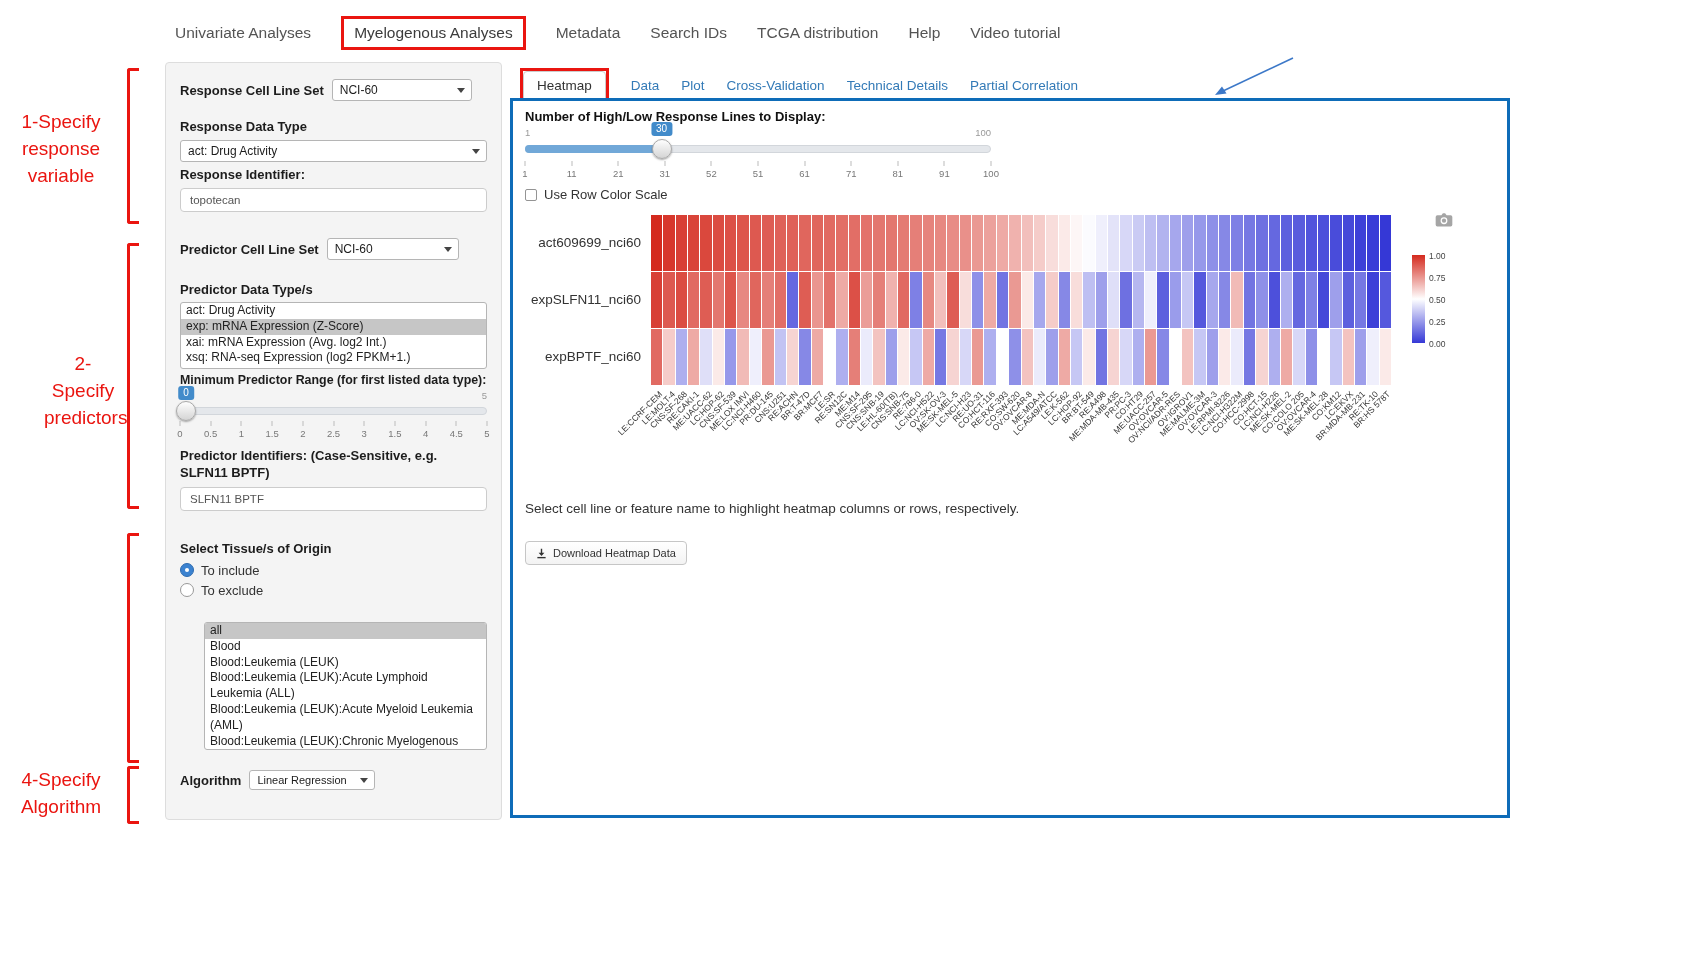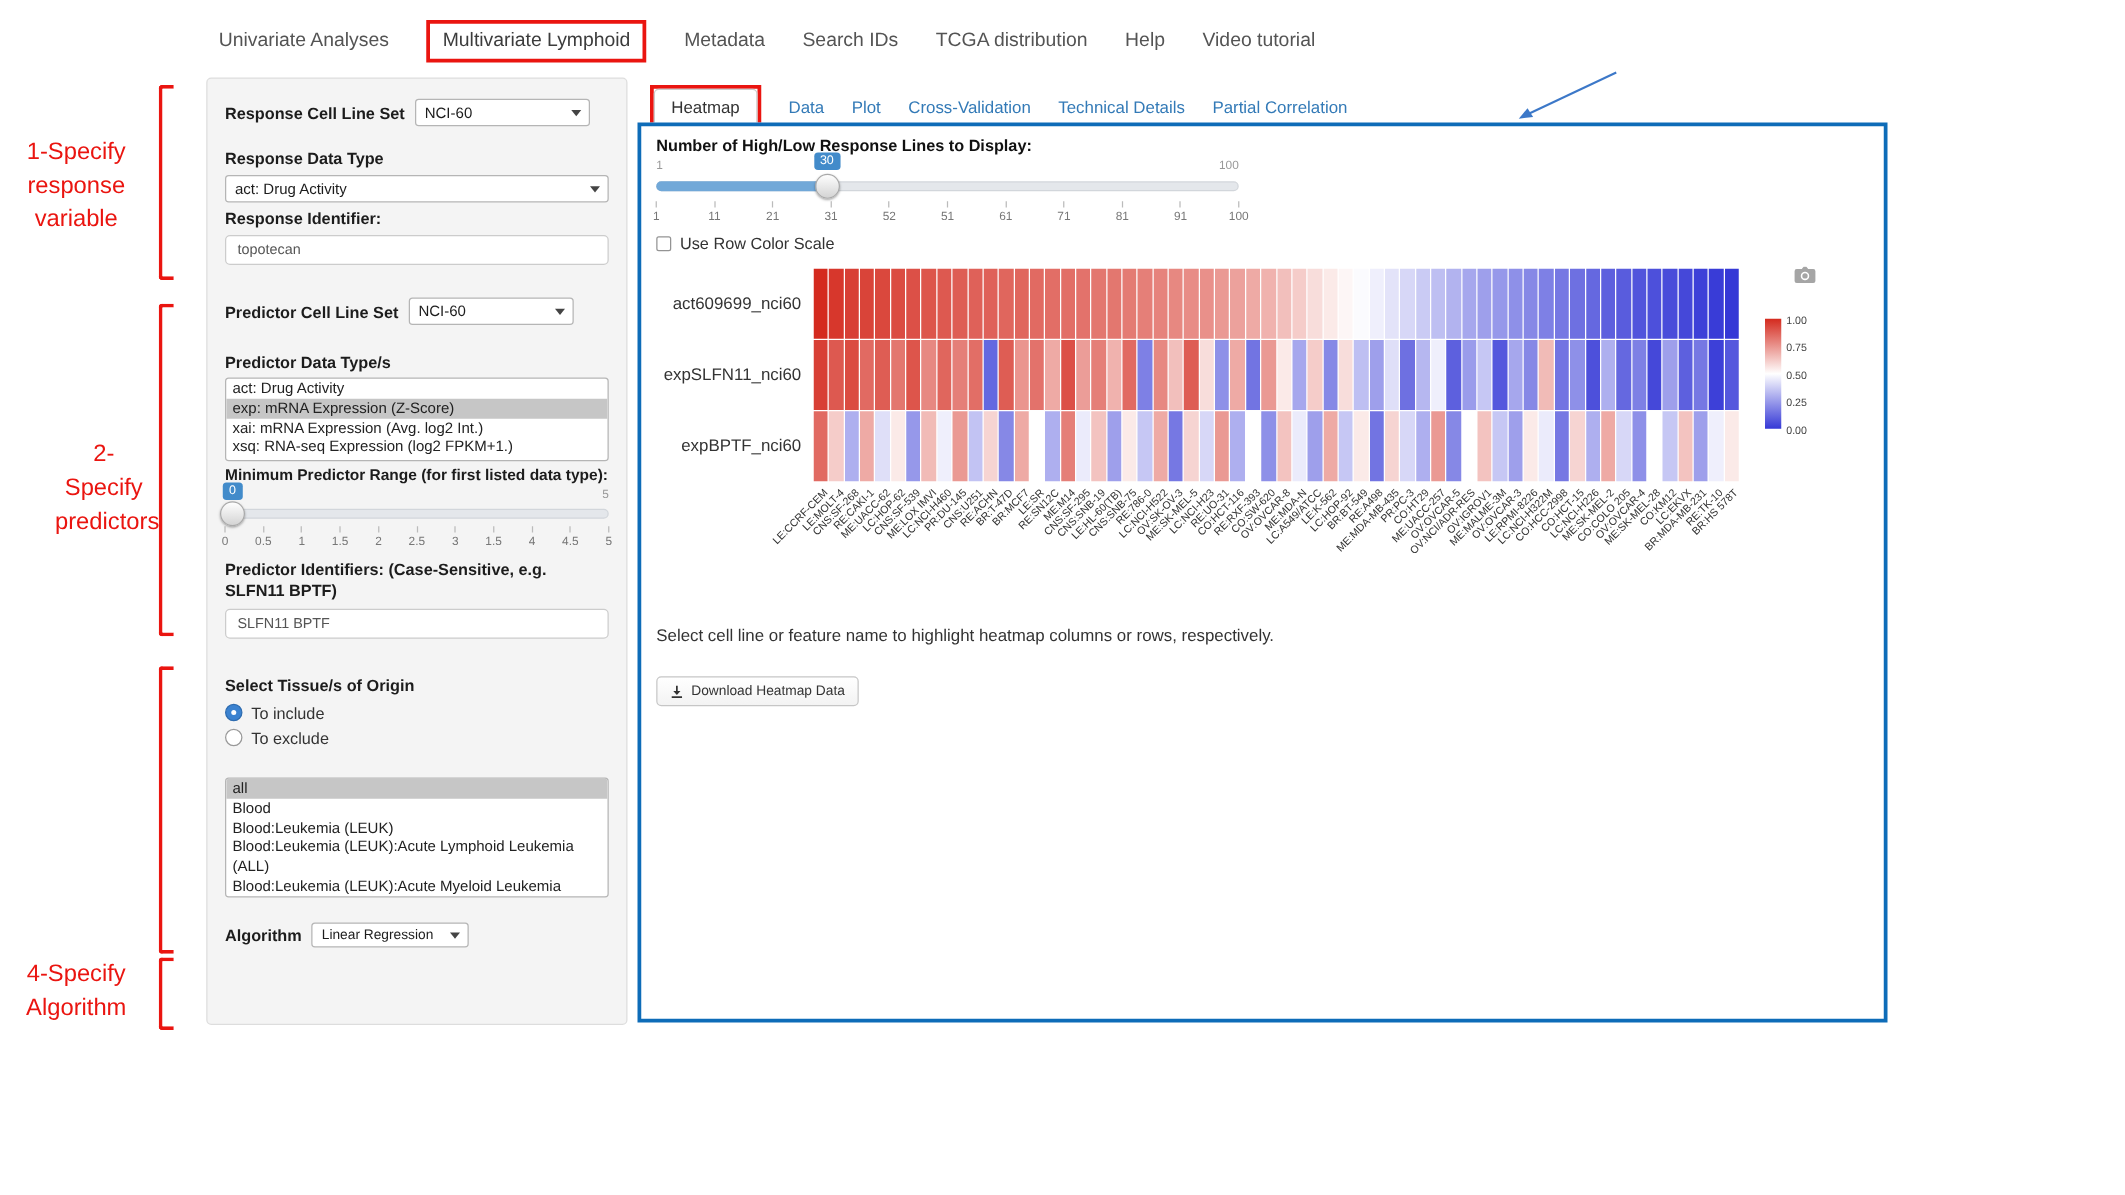"Multivariate Lymphoid" span.navitem { text: Multivariate Lymphoid -> Myelogenous Analyses }
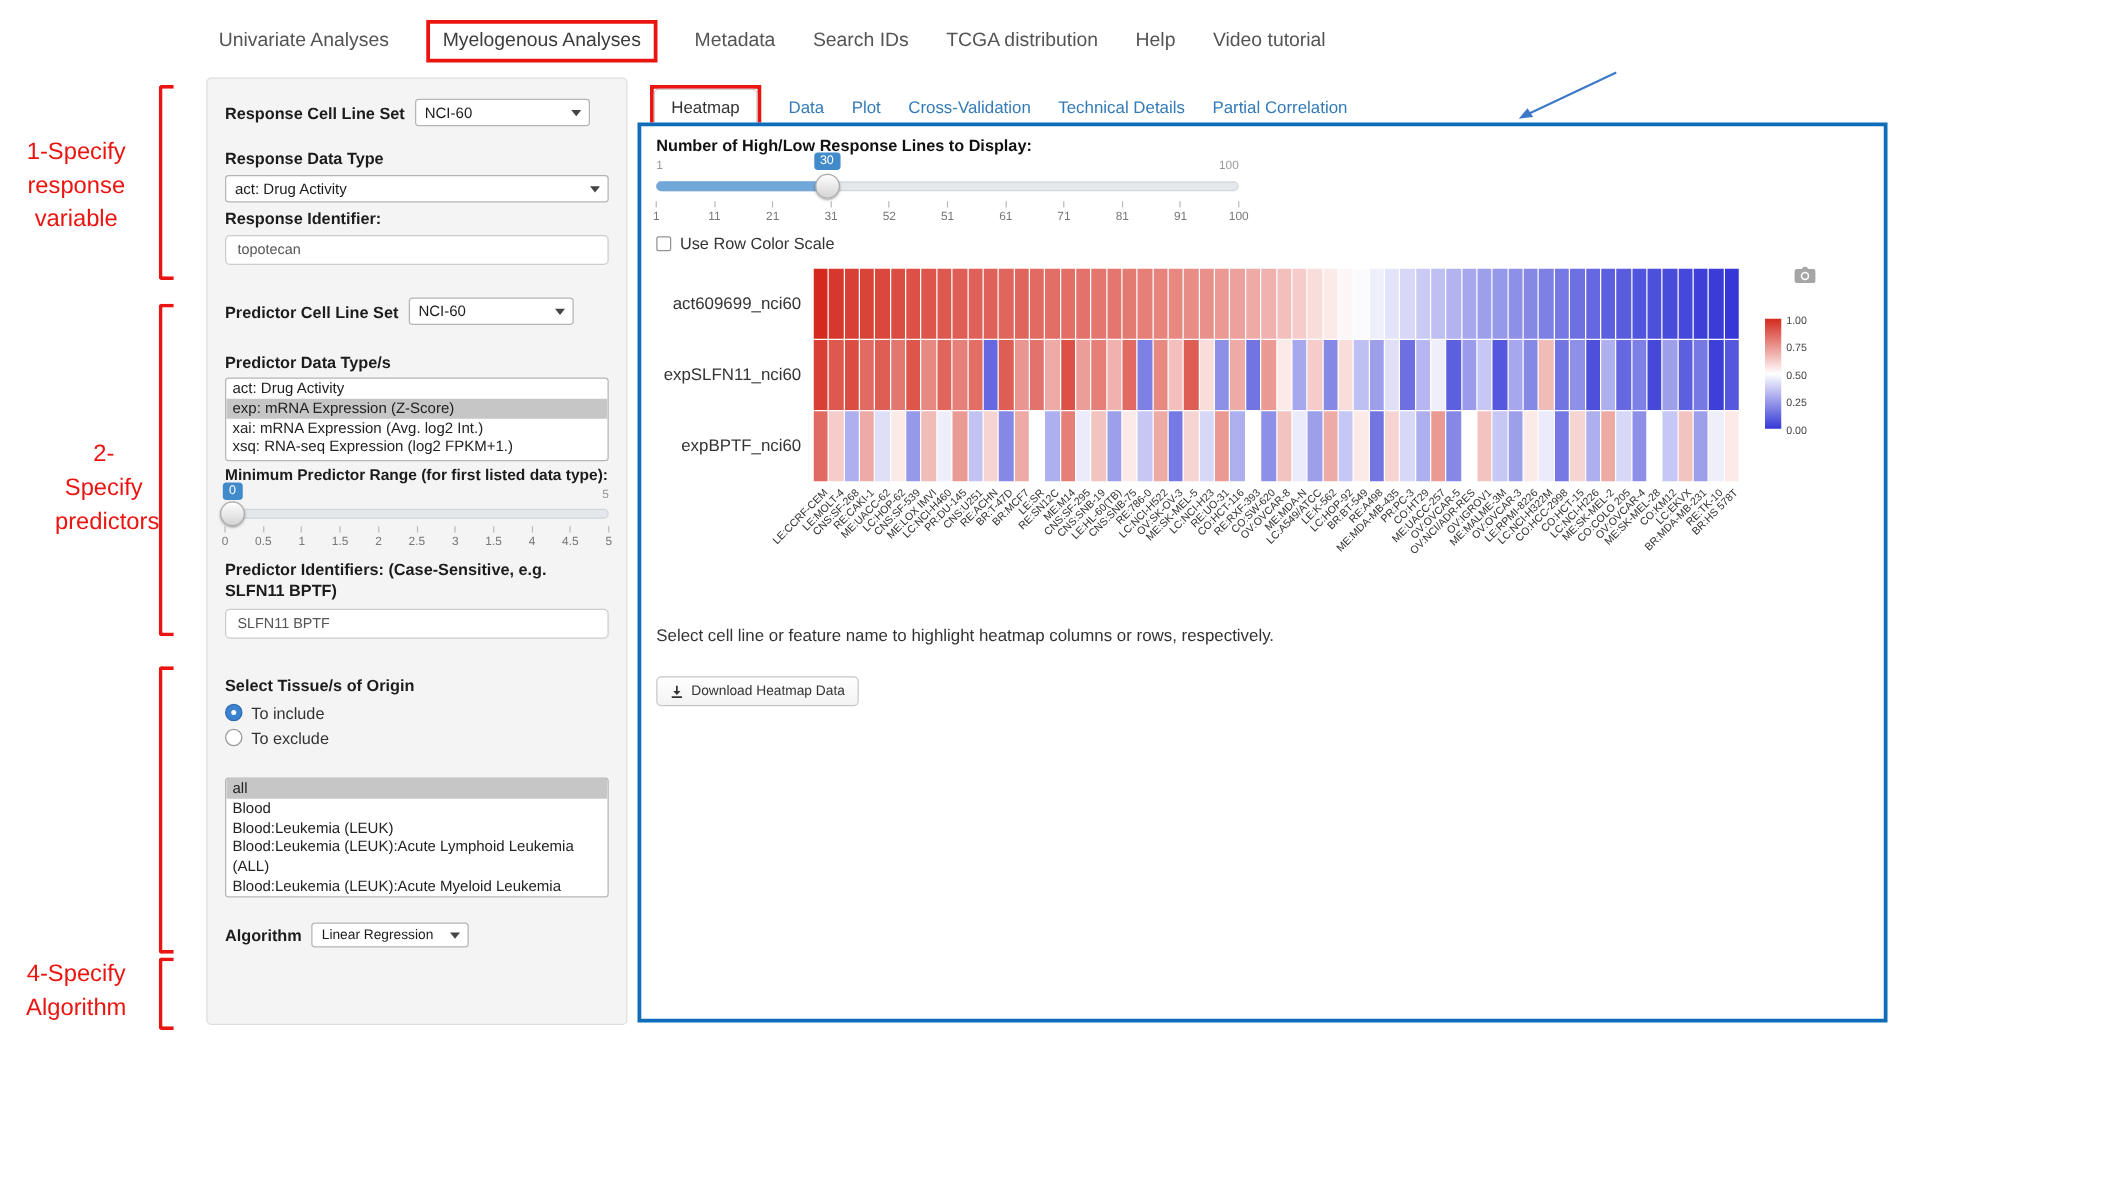"all" div.mselect { height: 96px -> 128px; margin-left: none -> 24px }
